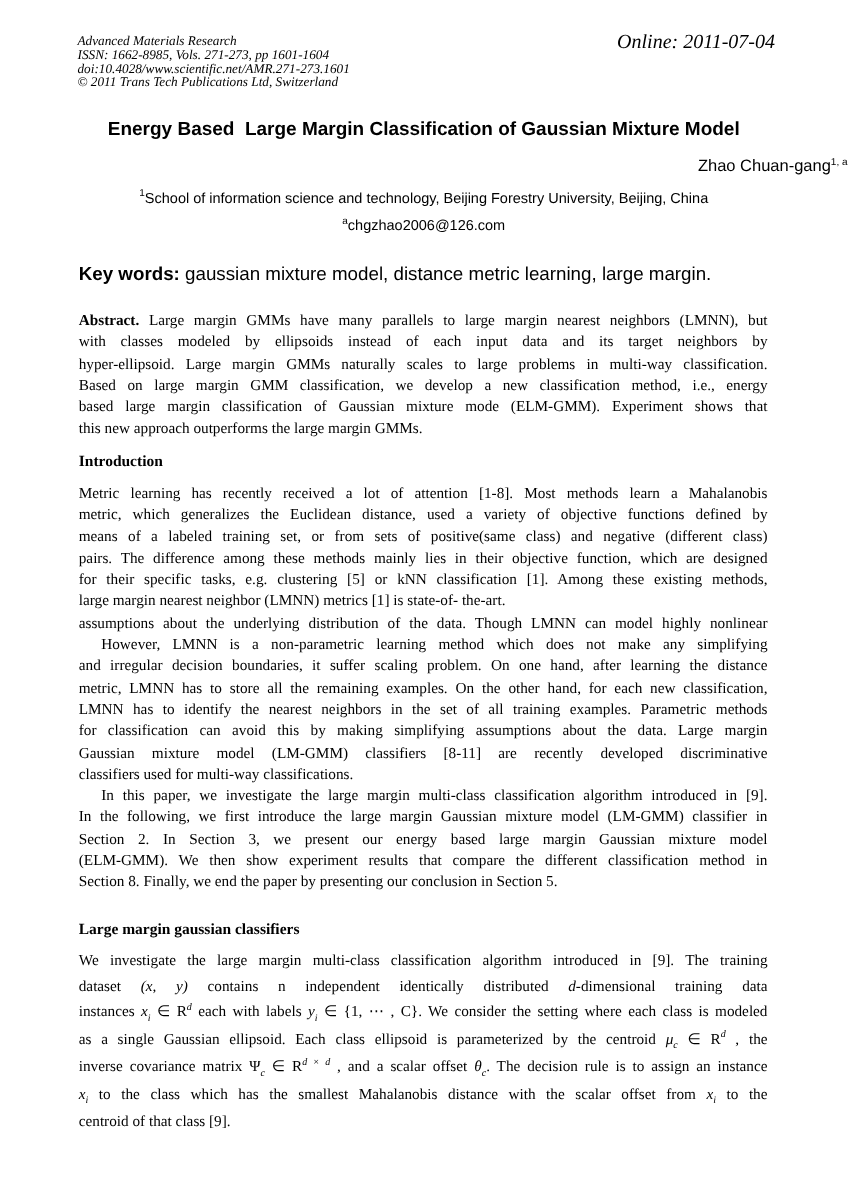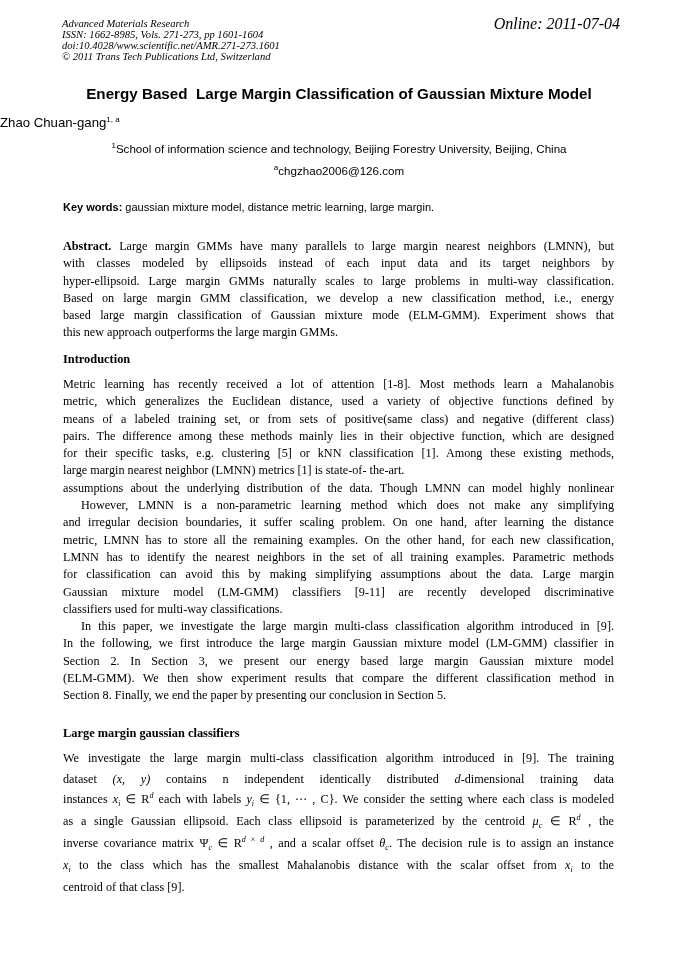"Advanced Materials Research" .page { top: 4px -> 14px }
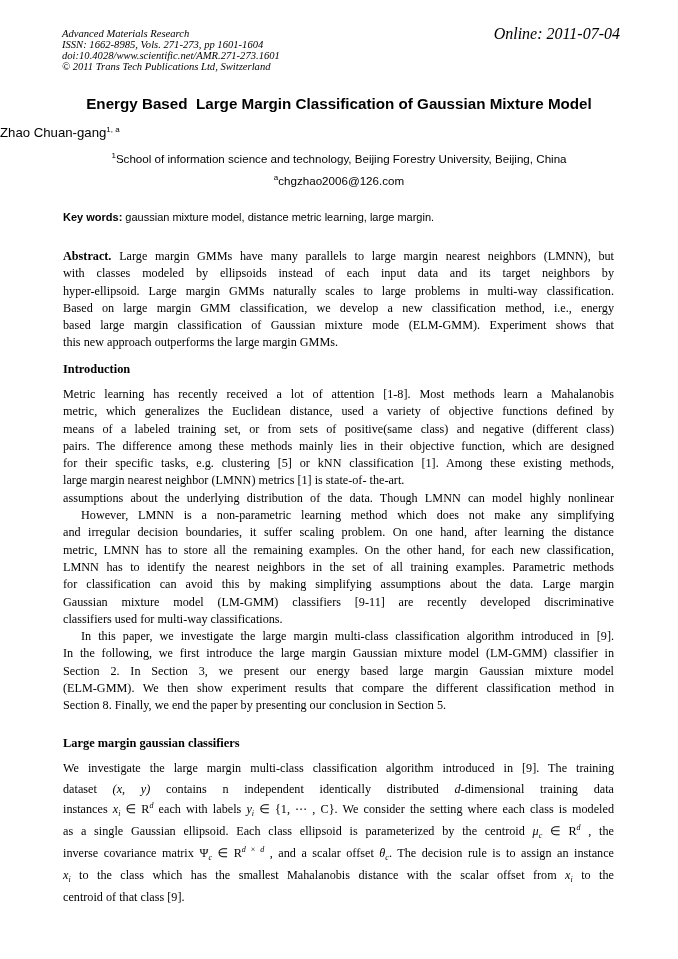"Zhao Chuan-gang1, a" .author { text-align: left -> right }
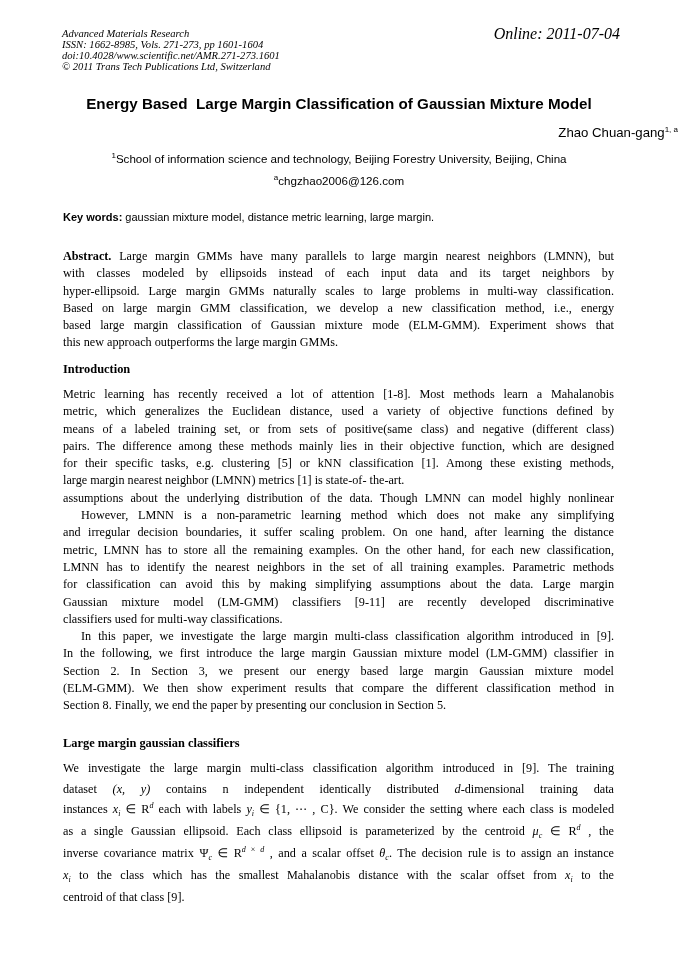"Key words: gaussian mixture model," .keywords { font-size: 11px -> 15px }
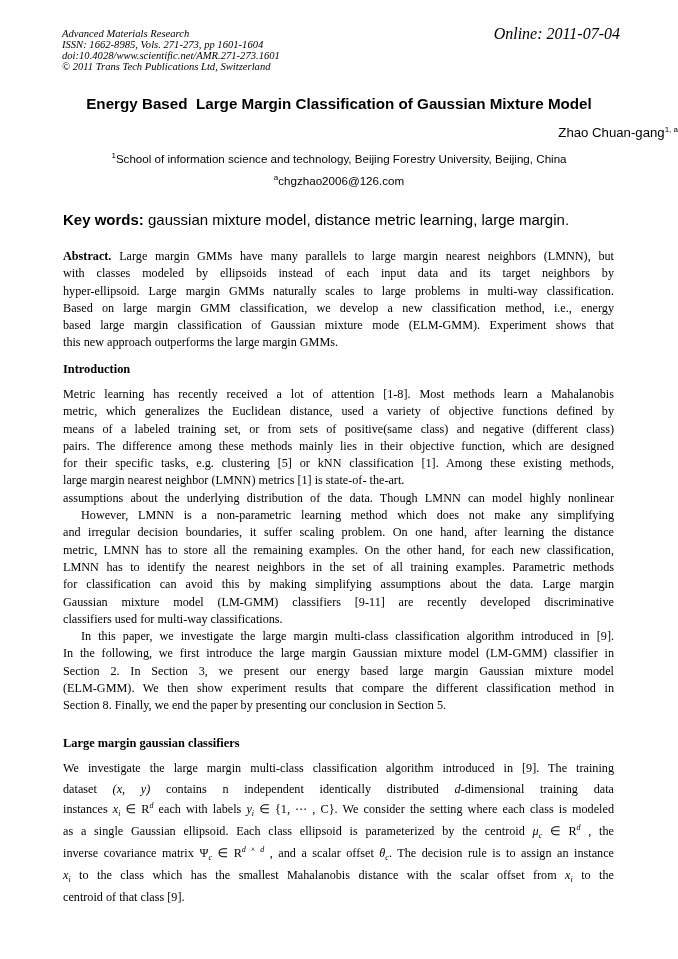"Gaussian mixture model (LM-GMM)" span.line { text: 9-11 -> 8-11 }
